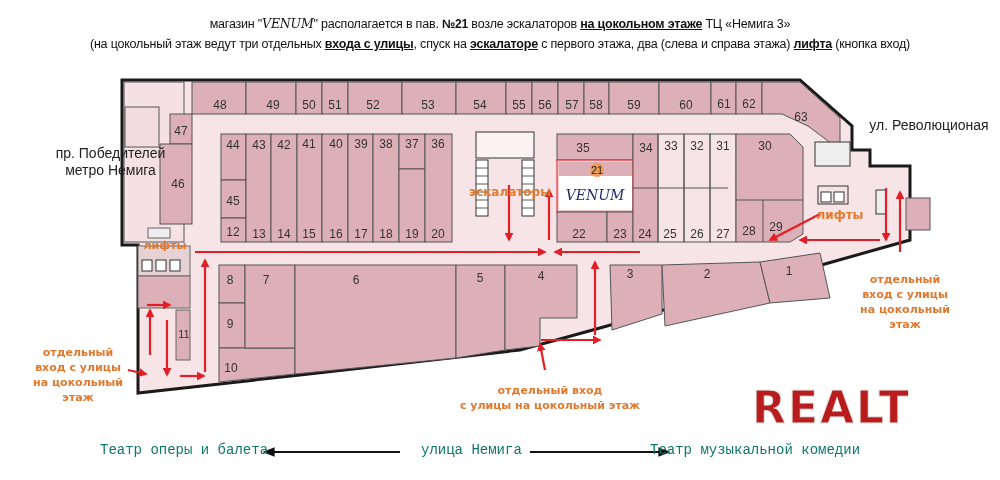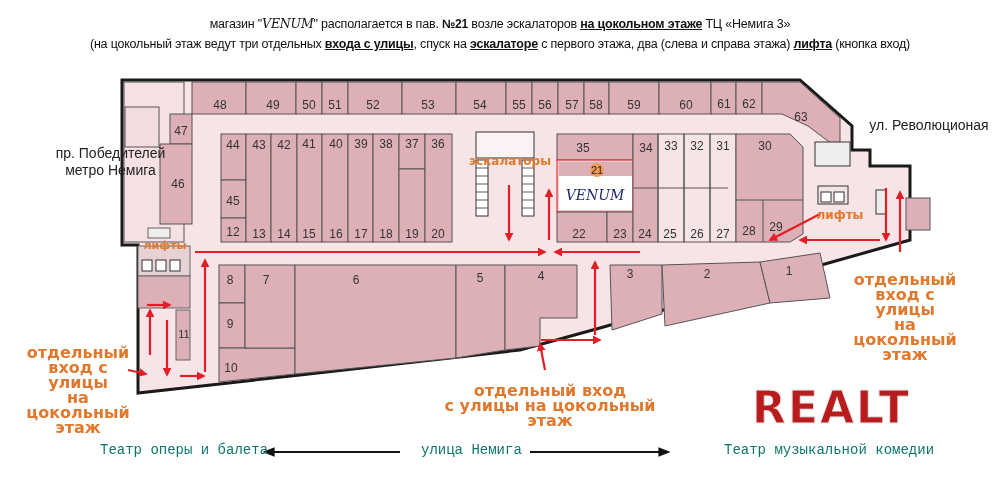"эскалаторы" div.or { top: 154px -> 185px }
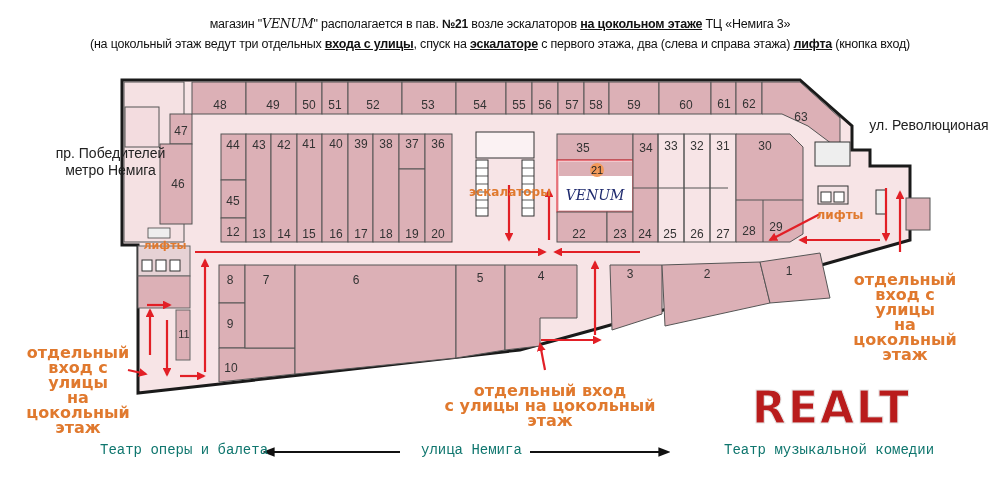"отдельный" .or { font-size: 16px -> 11px }
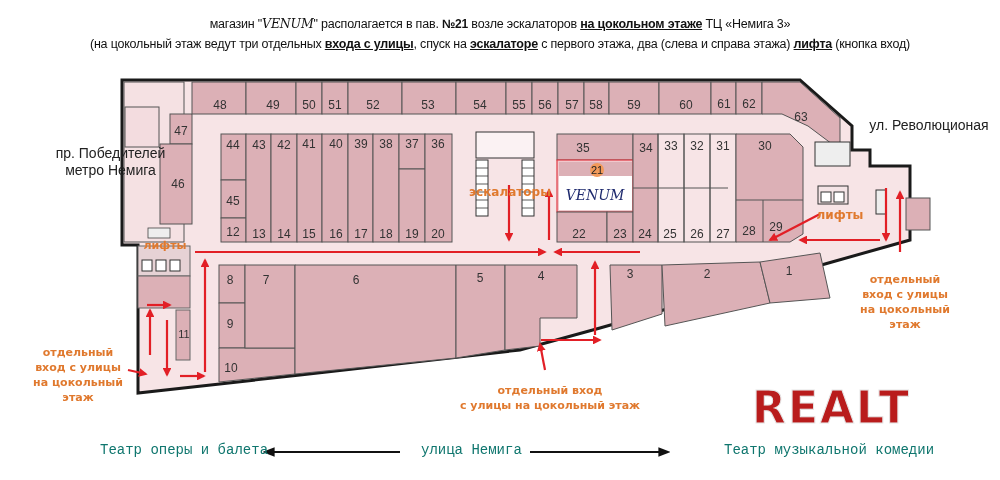"Театр музыкальной комедии" div.street { left: 724px -> 650px }
